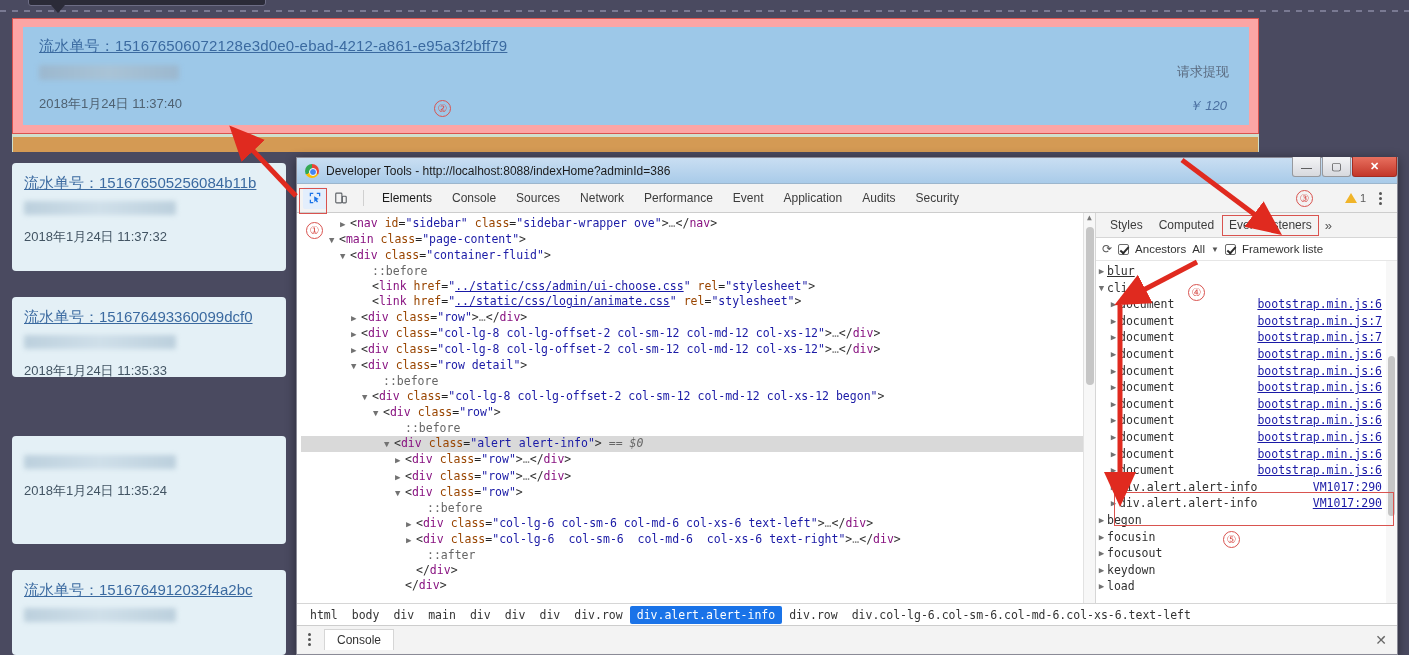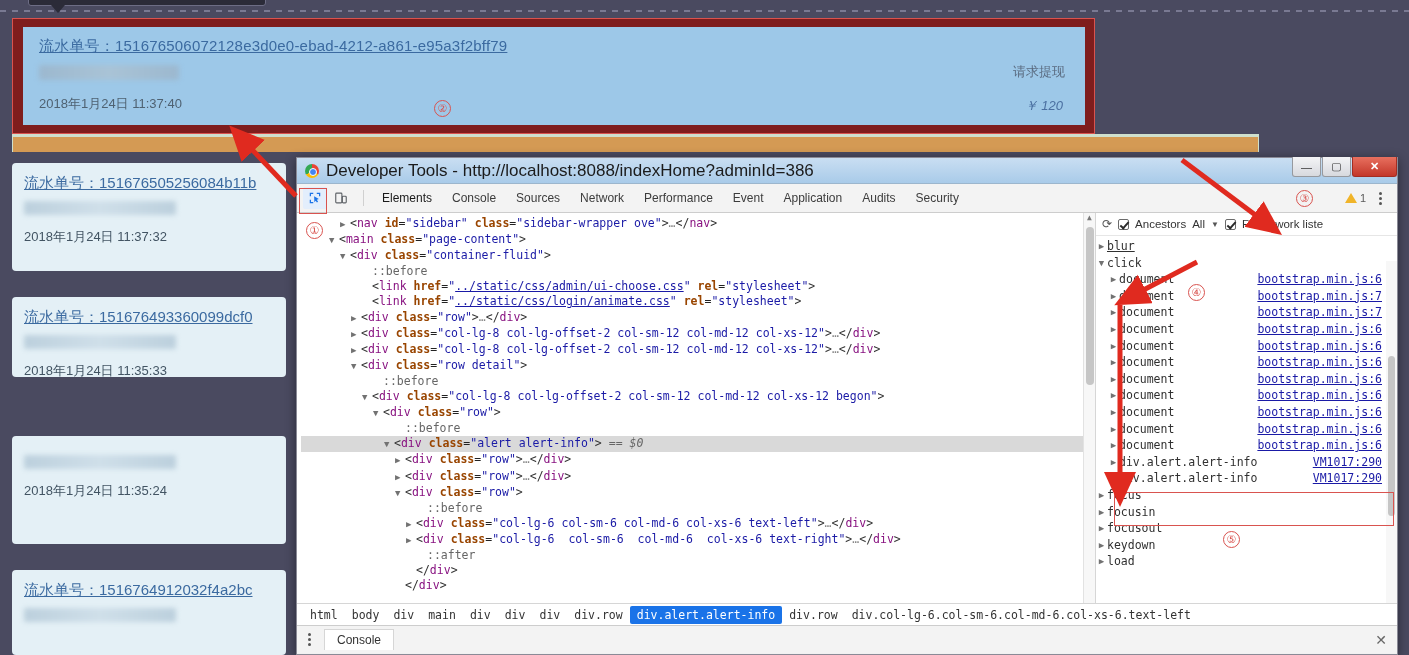"流水单号：151676506072128e3d0e0-ebad-4212-a86" .sel-card-outer { background: #7f1d1d -> #fca5a5; width: 1083px -> 1247px }
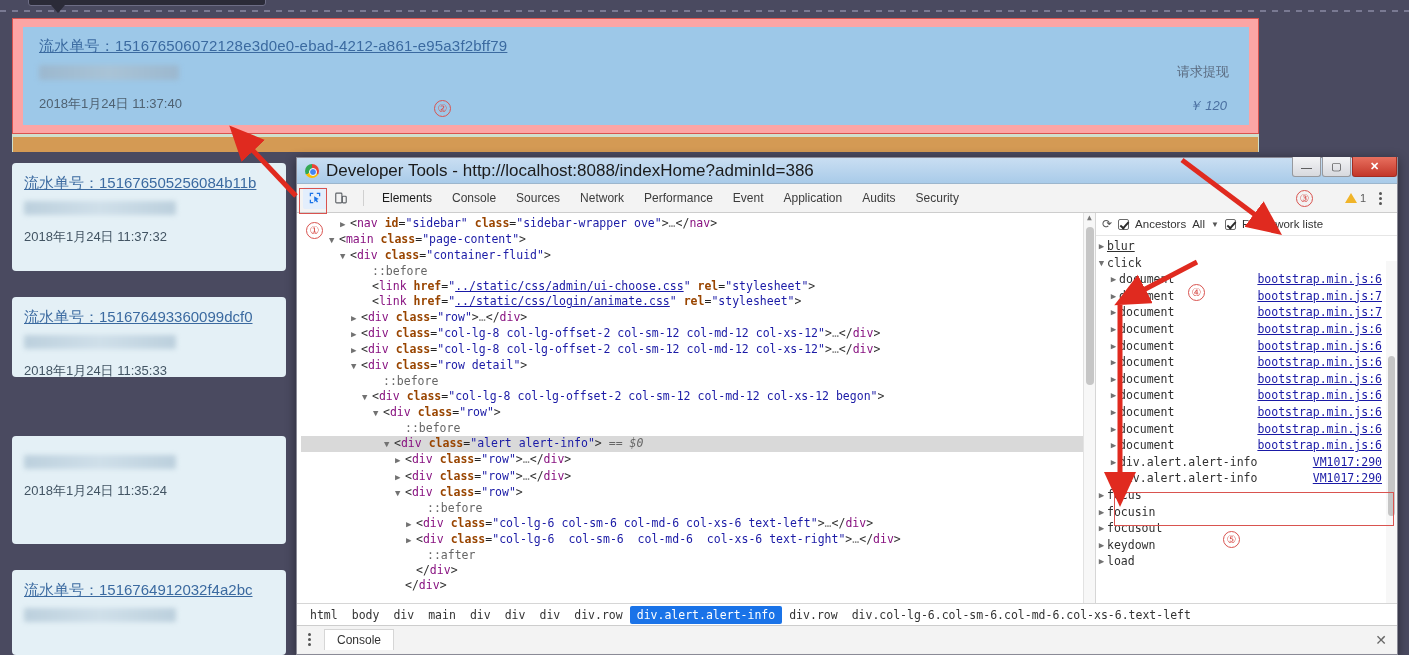"Developer Tools -" .dt-title { font-size: 17px -> 12px }
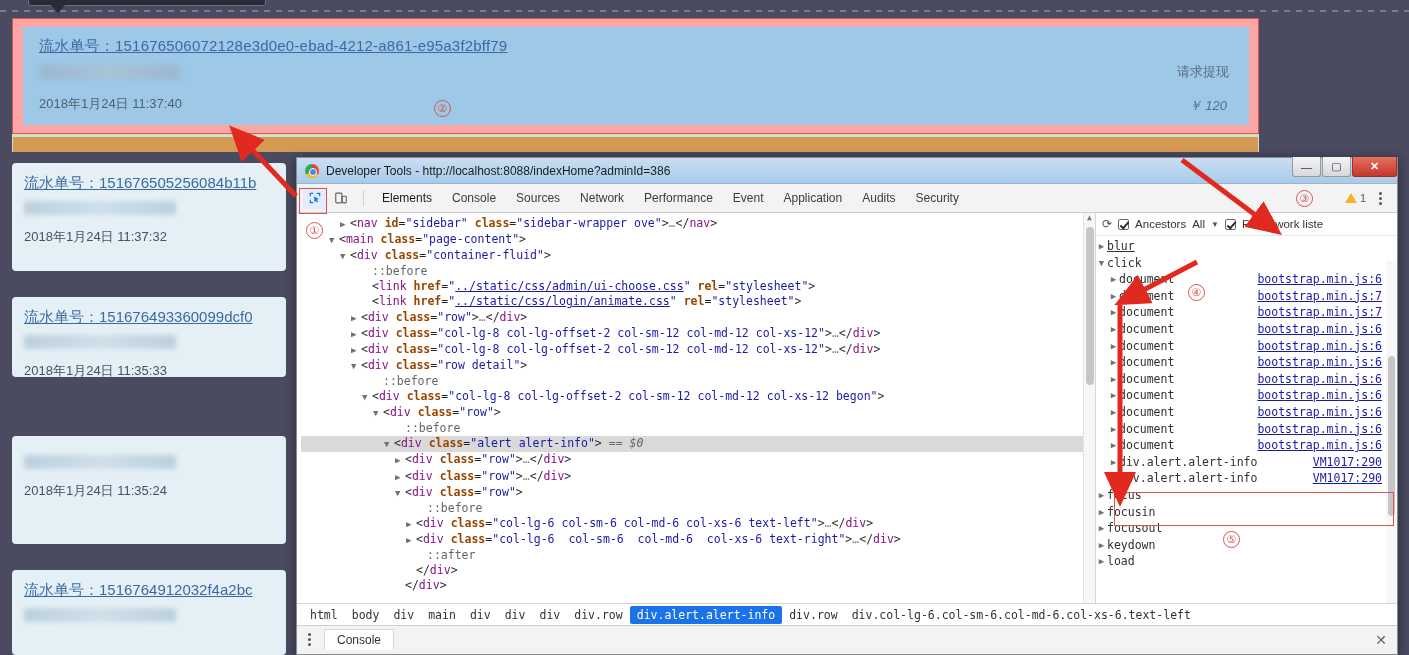"id" .attr { font-weight: bold -> none }
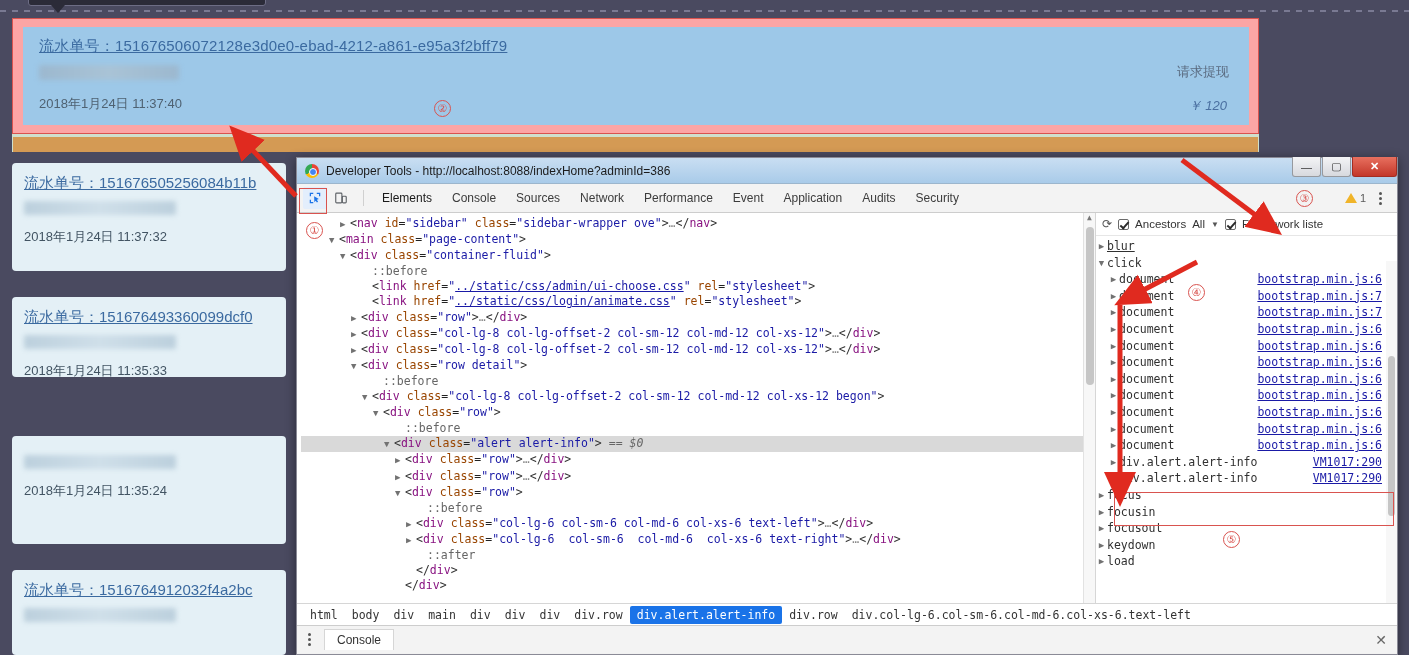"Styles" div.side-tabs { html: none -> <div> <span>Styles</span> <span>Computed</span> <span>Event Listeners</span> <span>»</span> </div> }
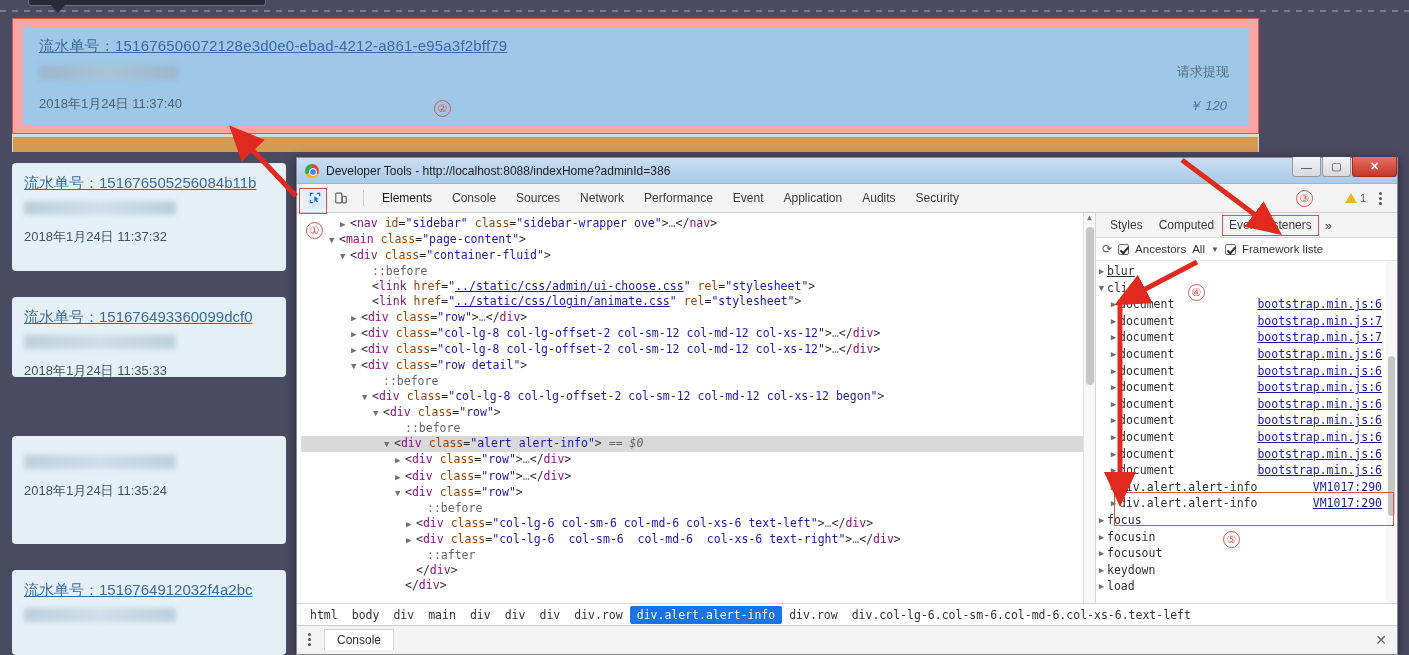"focus" span.ev-name { text: focus -> begon }
